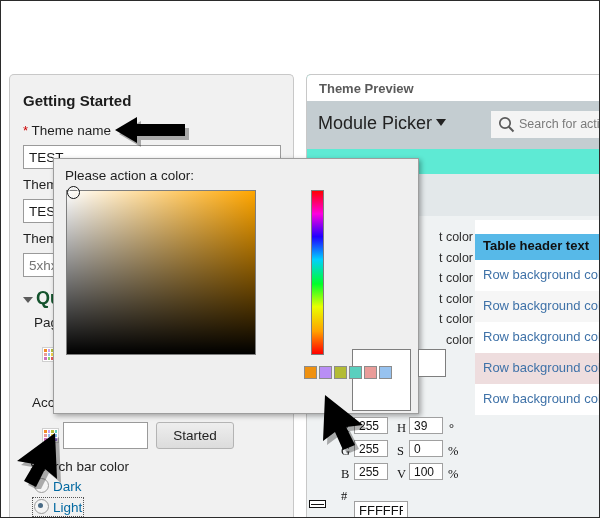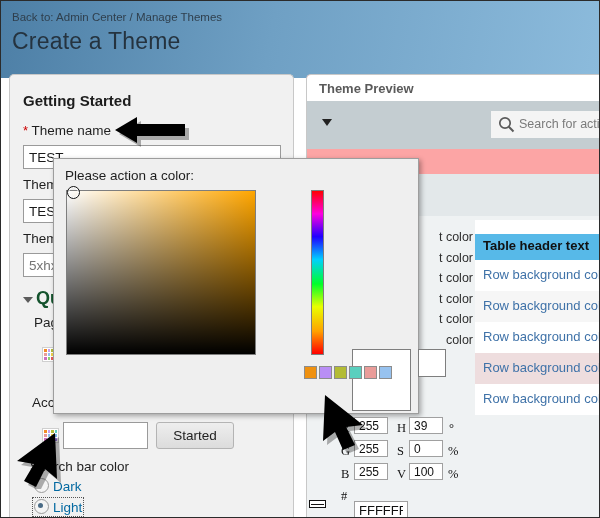"Back to: Admin Center /" div.hdr { html: <div> <div>Back to: Admin Center / Manage Themes</div> <div>Create a Theme</div> </div> -> none }
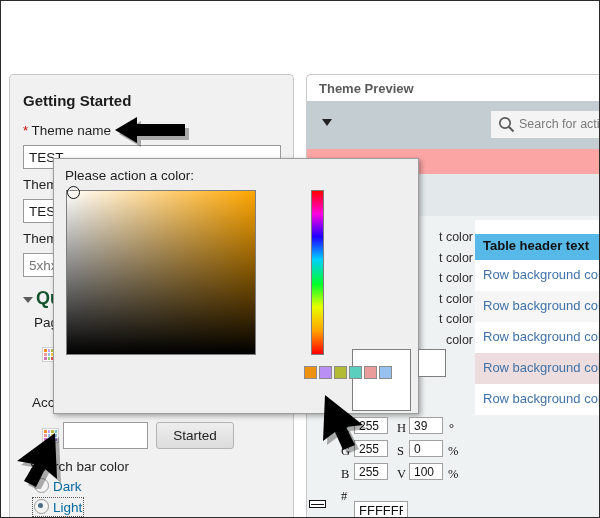"Theme Preview" .right-card { background: #fca5a5 -> #5eead4 }
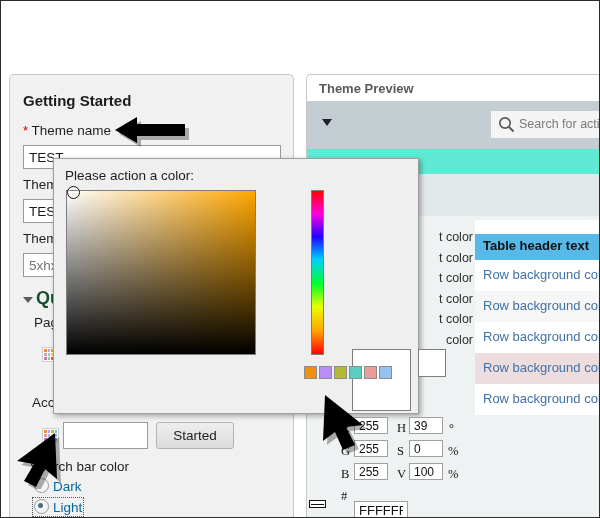"Module Picker" span { html: none -> <span>Module Picker</span> }
